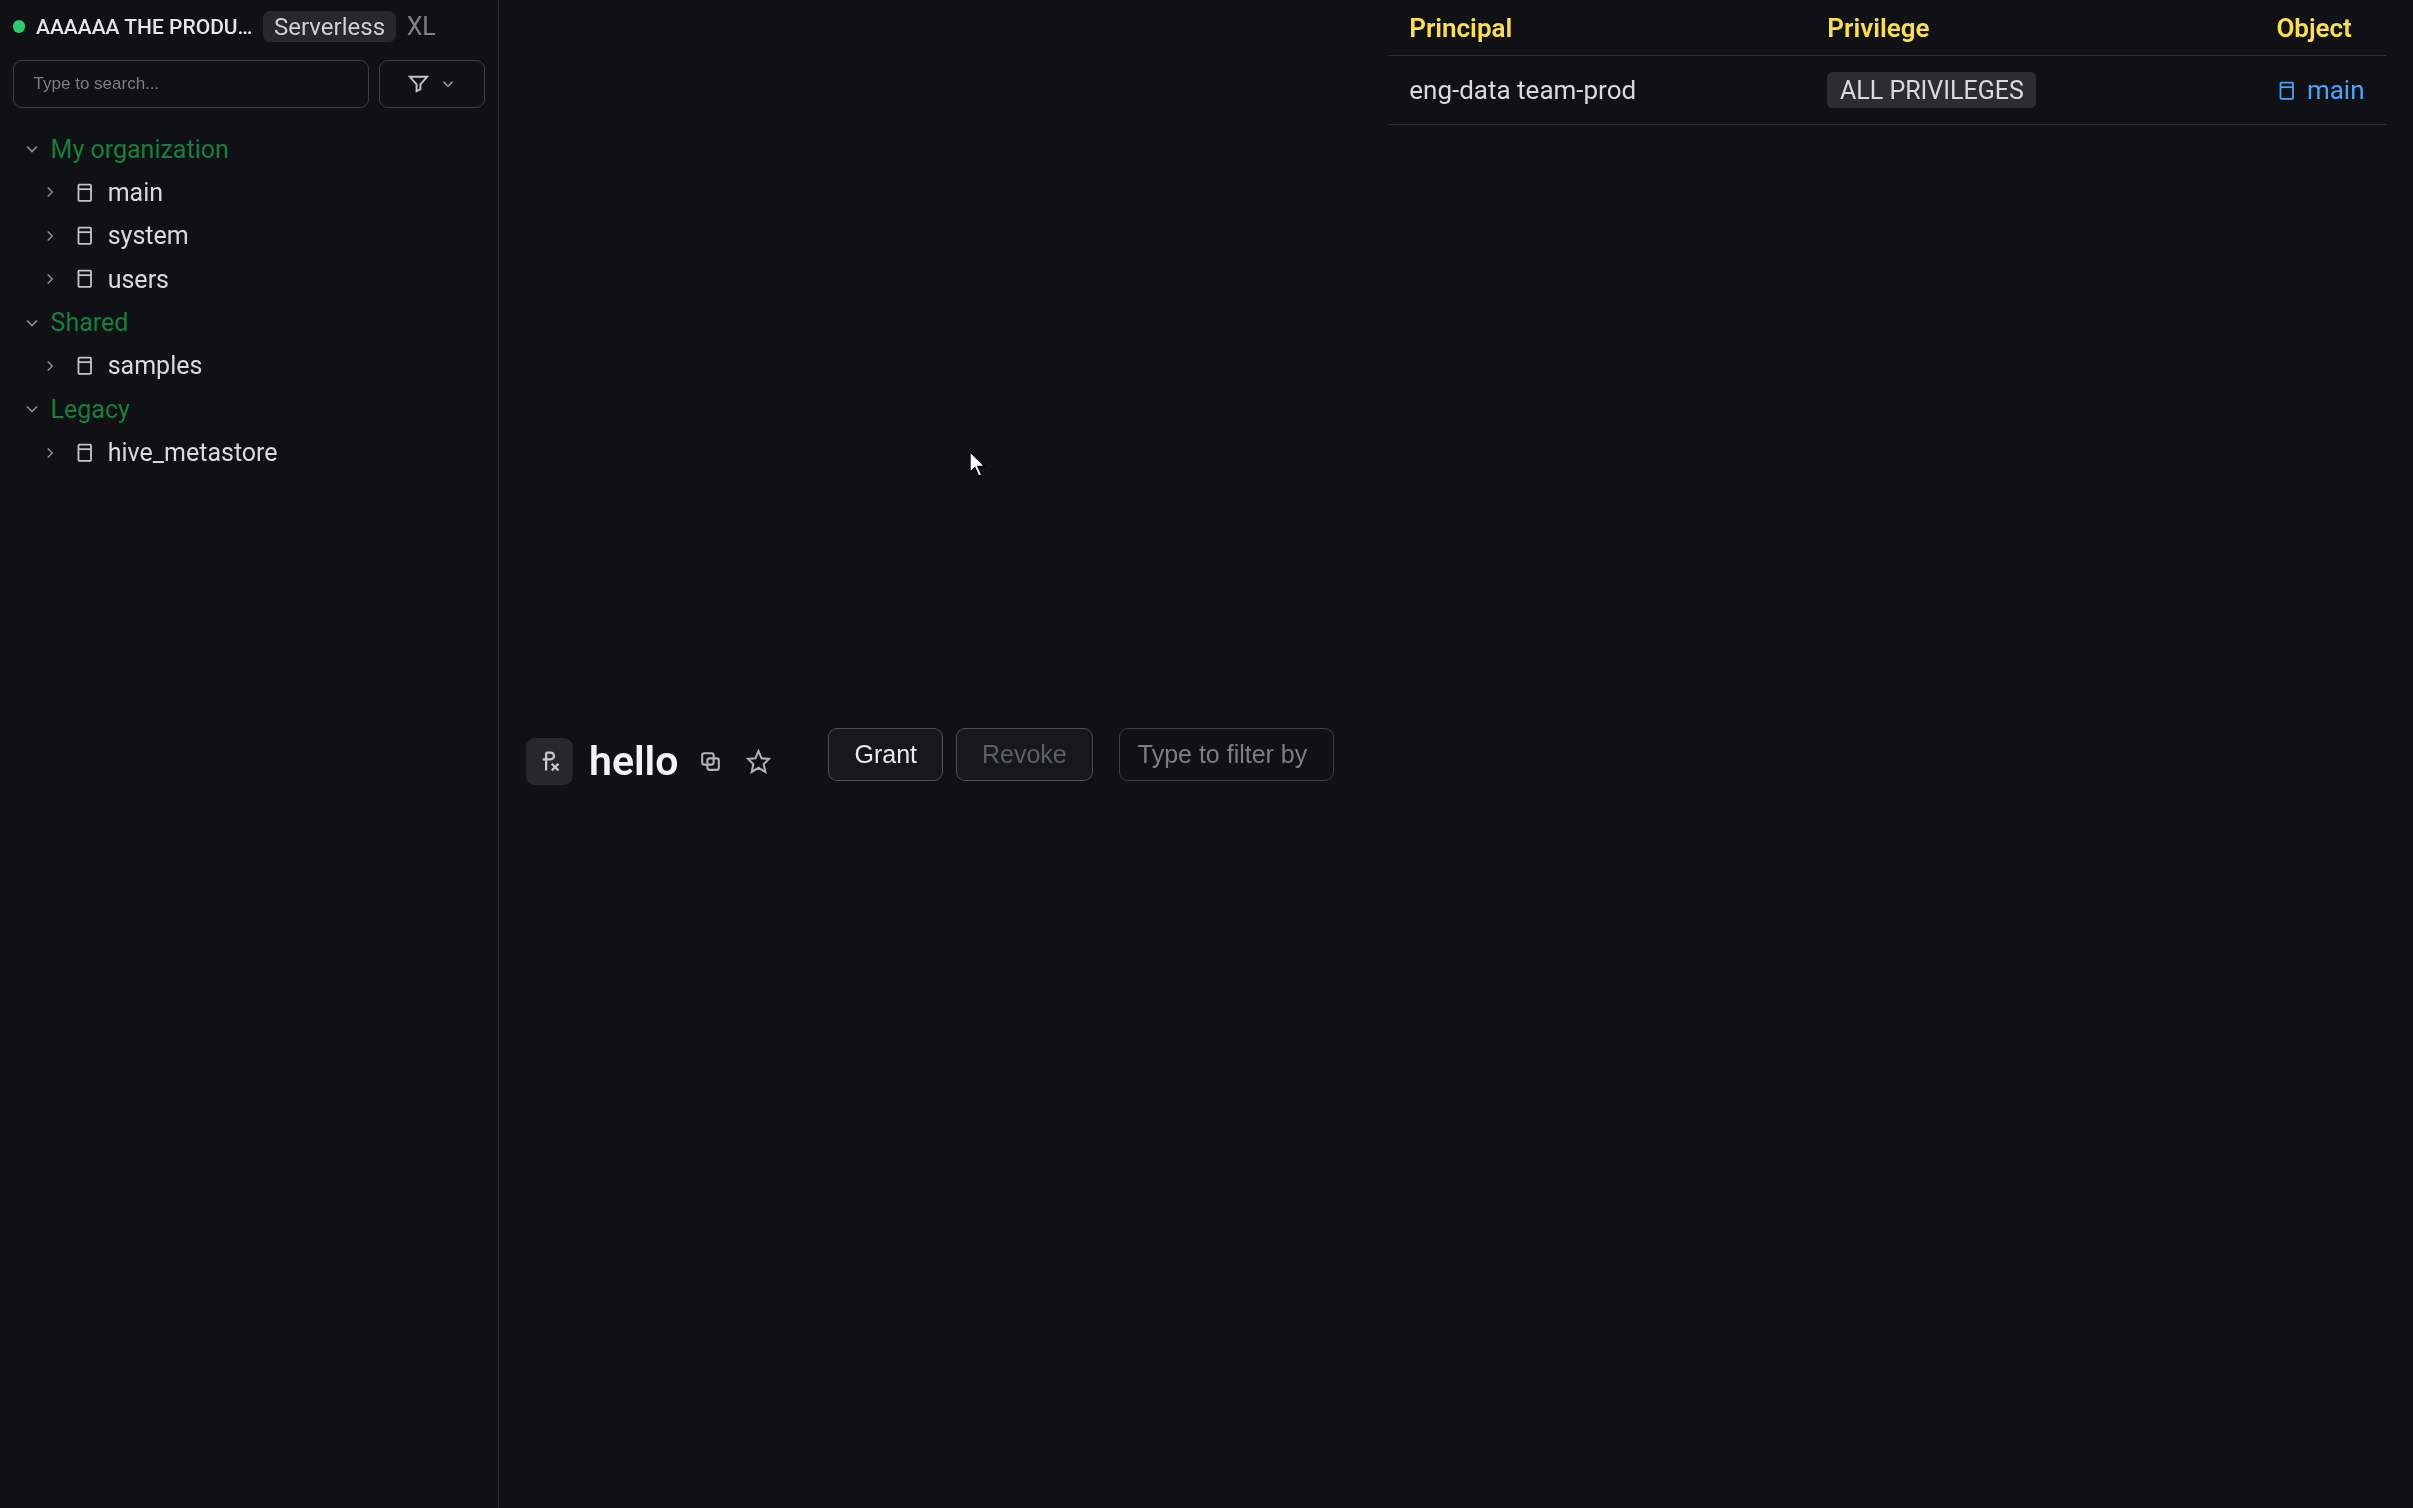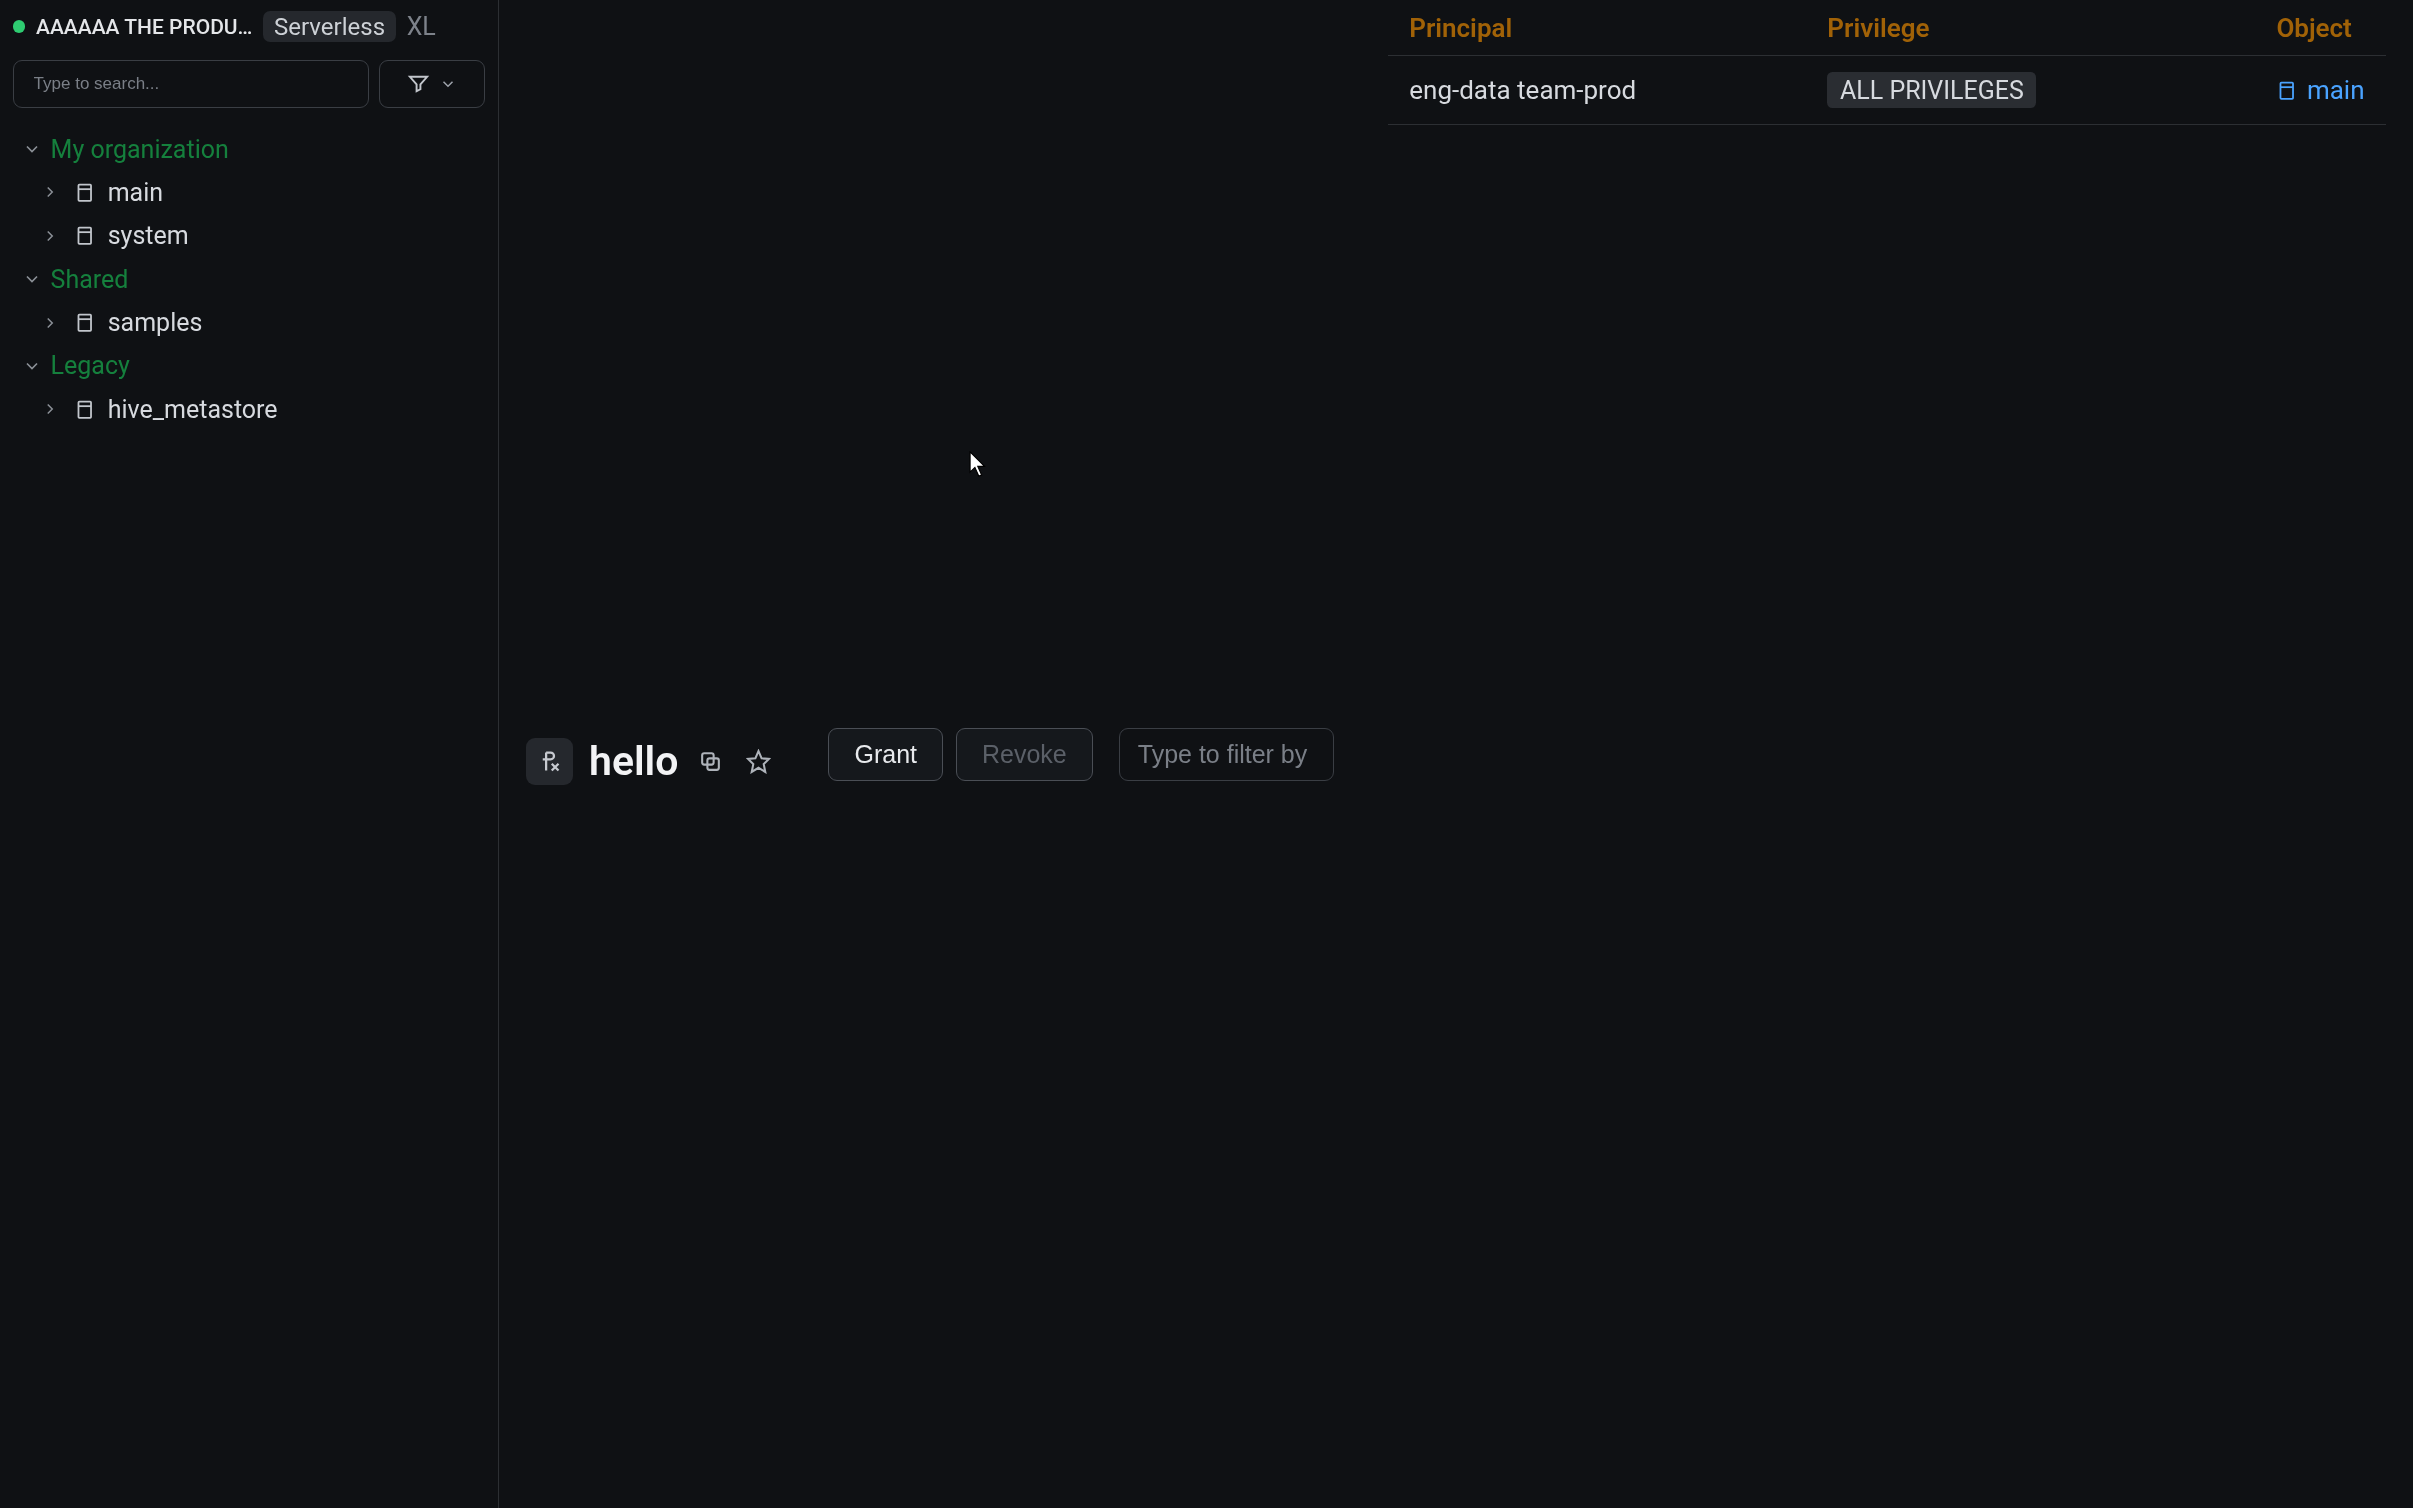"Principal" table.perm thead th { color: #a16207 -> #fde047 }
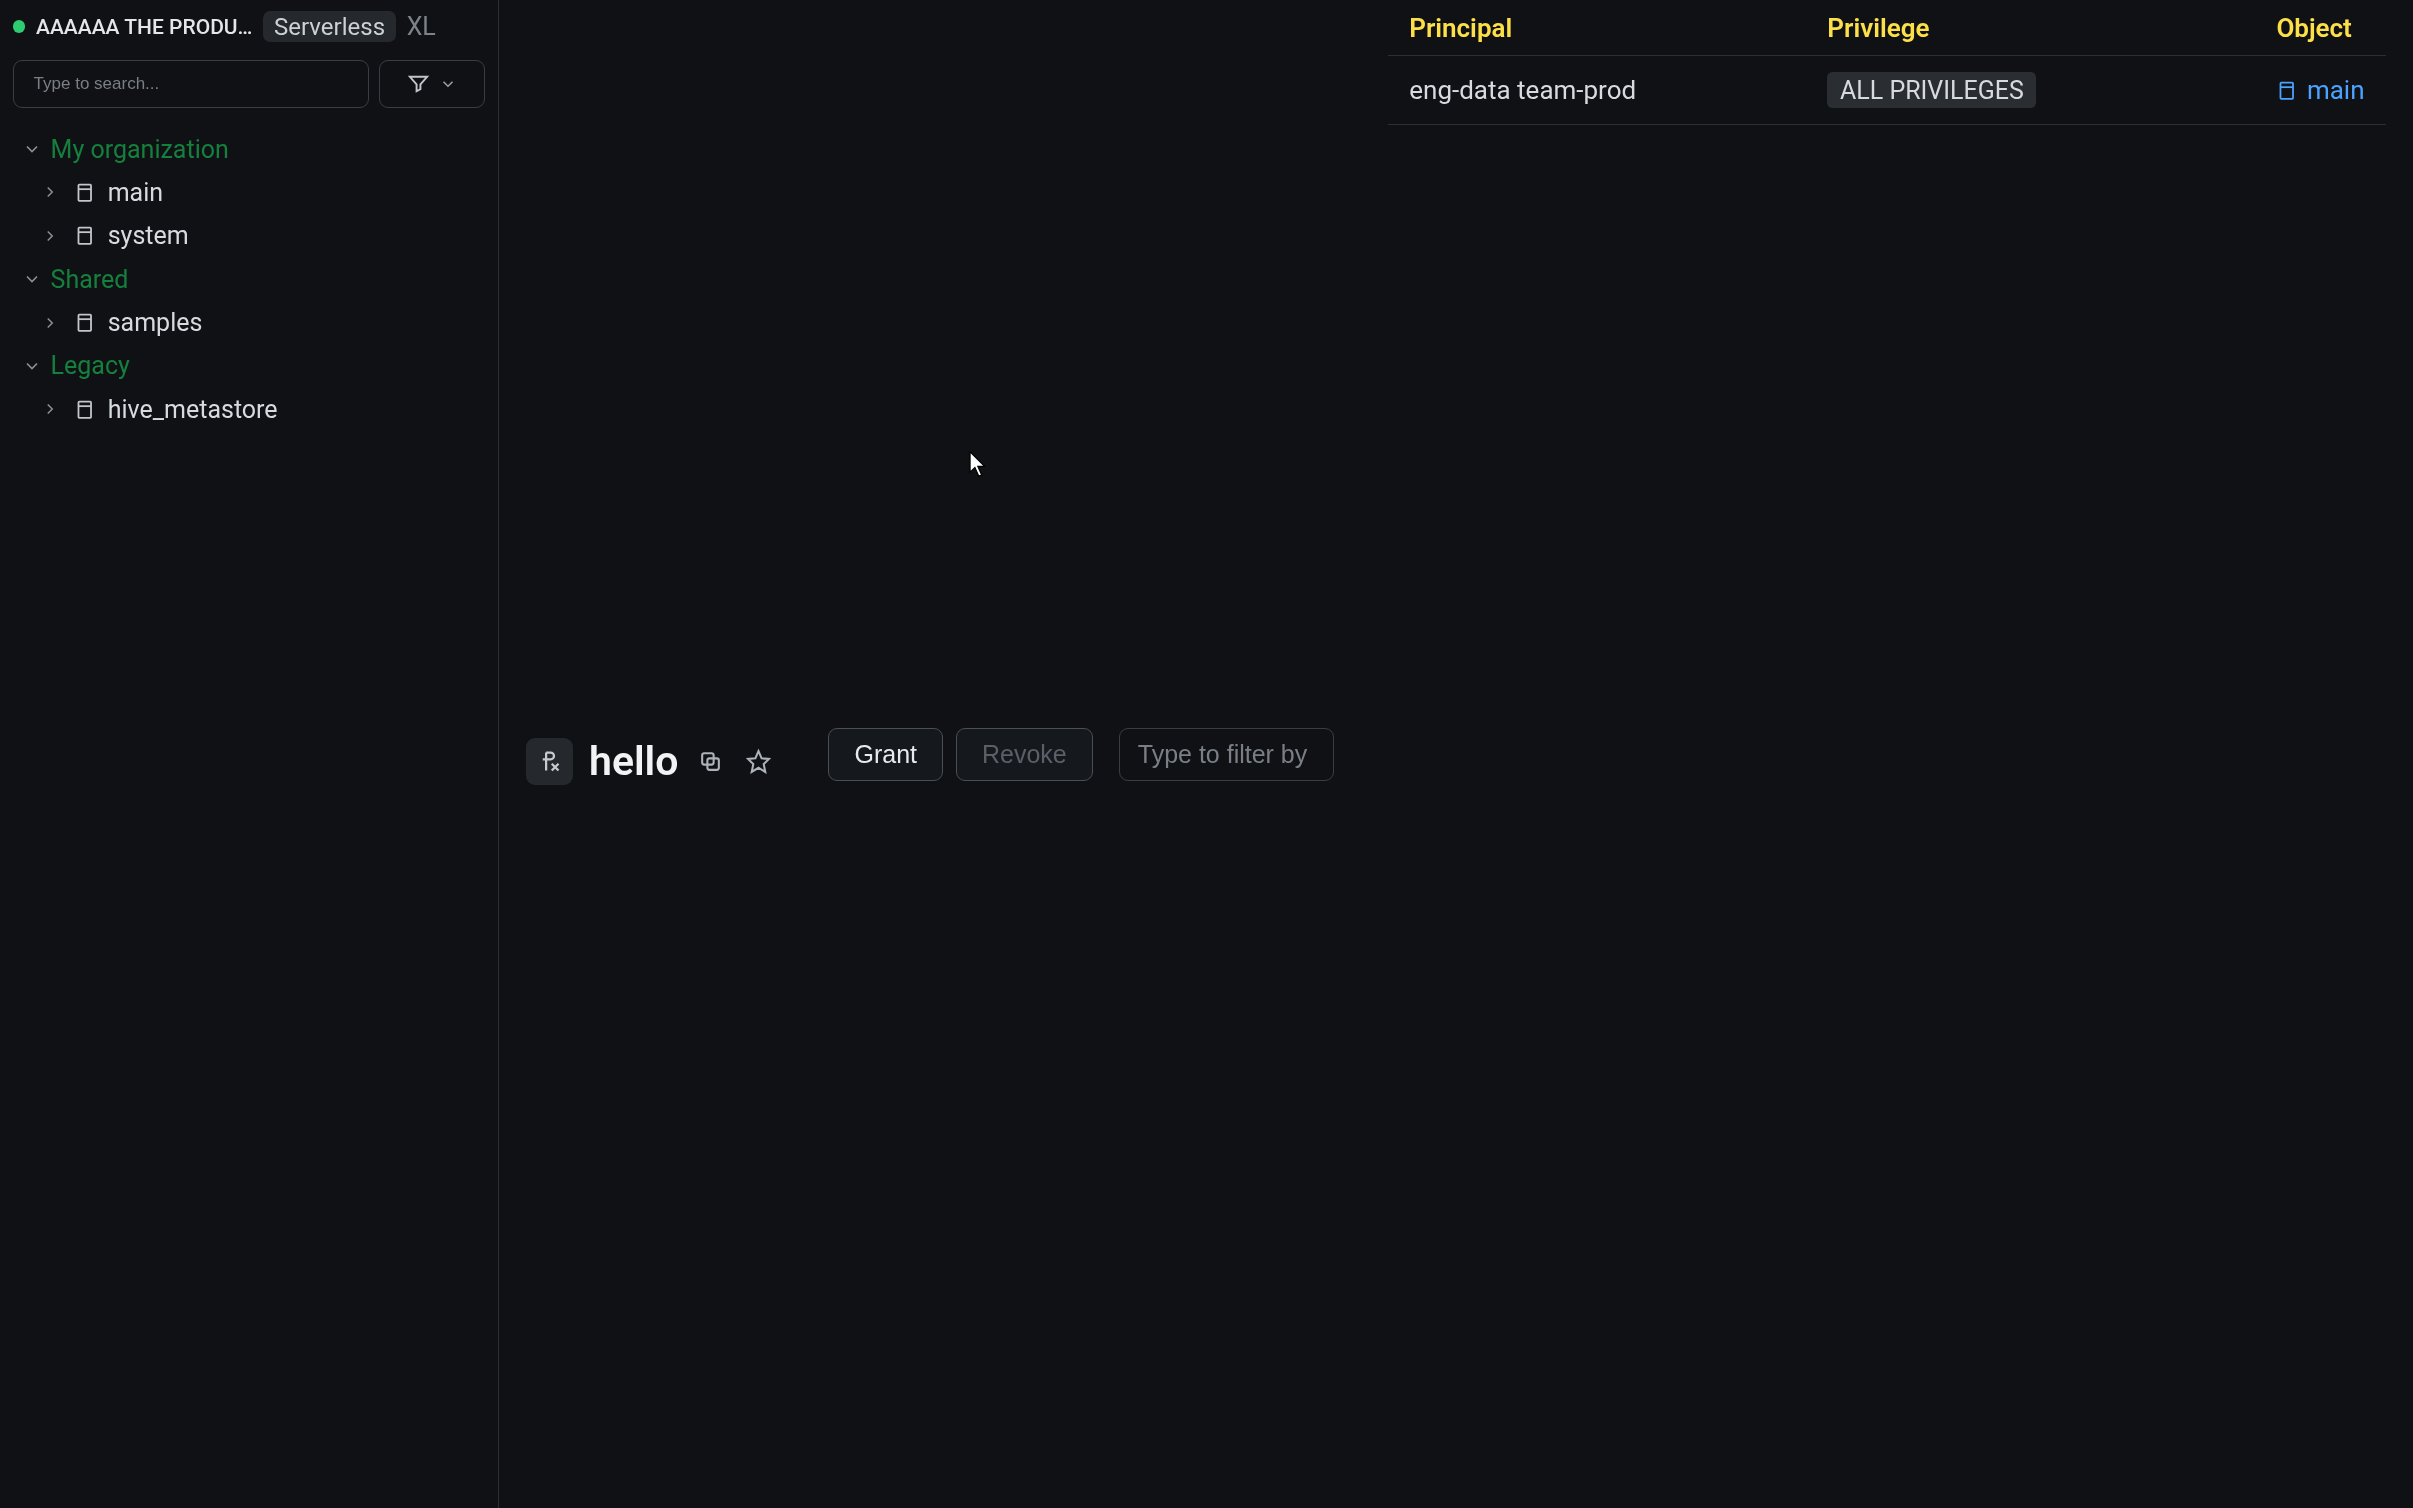"users" div.tree-item { html: none -> <div> <span> <svg> <polyline></polyline> </svg> </span> <span> <svg> <rect></rect> <path></path> </svg> </span> <span>users</span> </div> }
